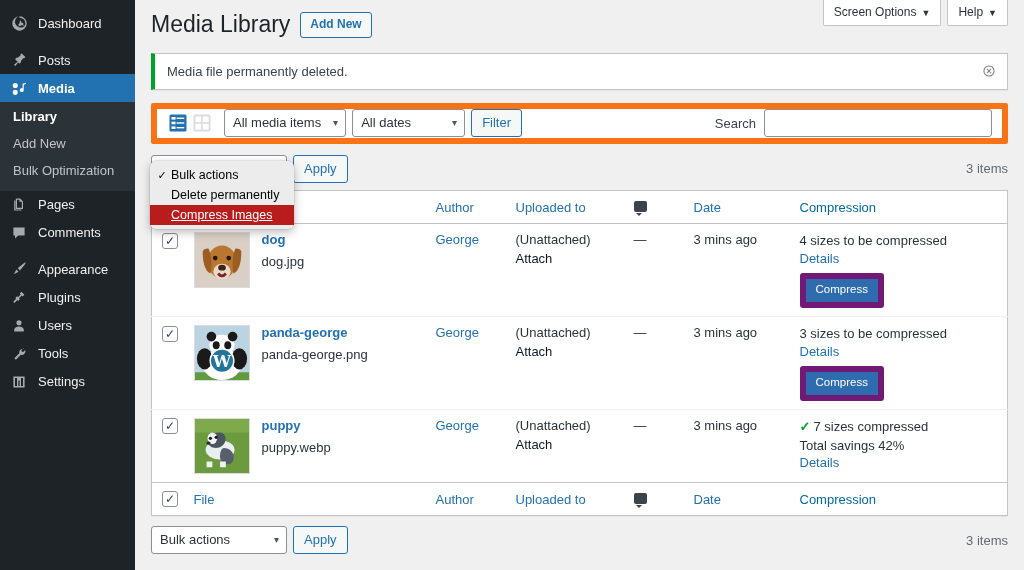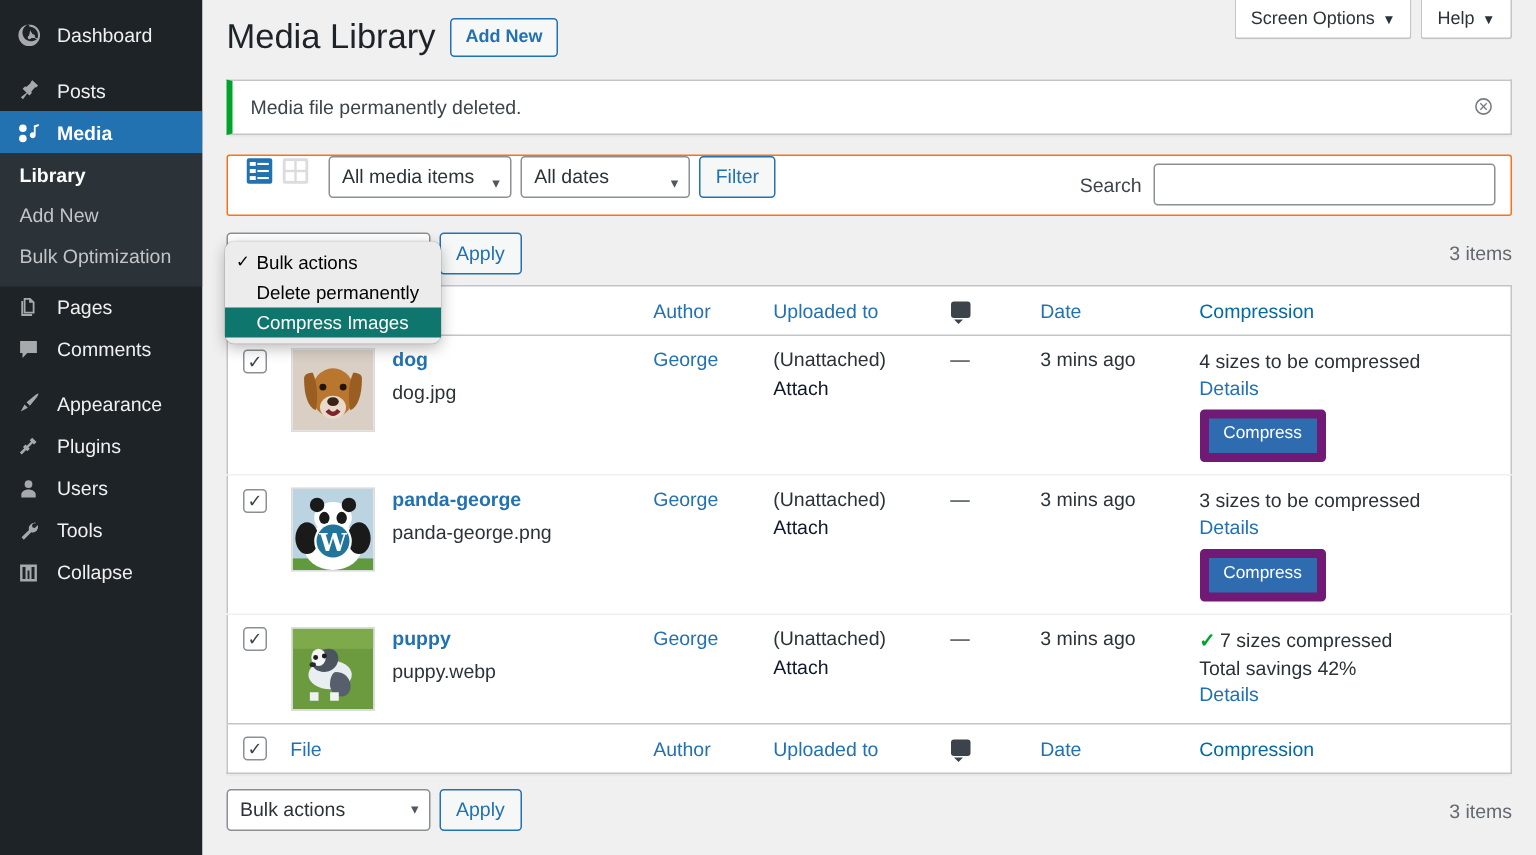"All media items" .tablenav-box { align-items: none -> center; border: 1px solid #f97316 -> 6px solid #f97316 }
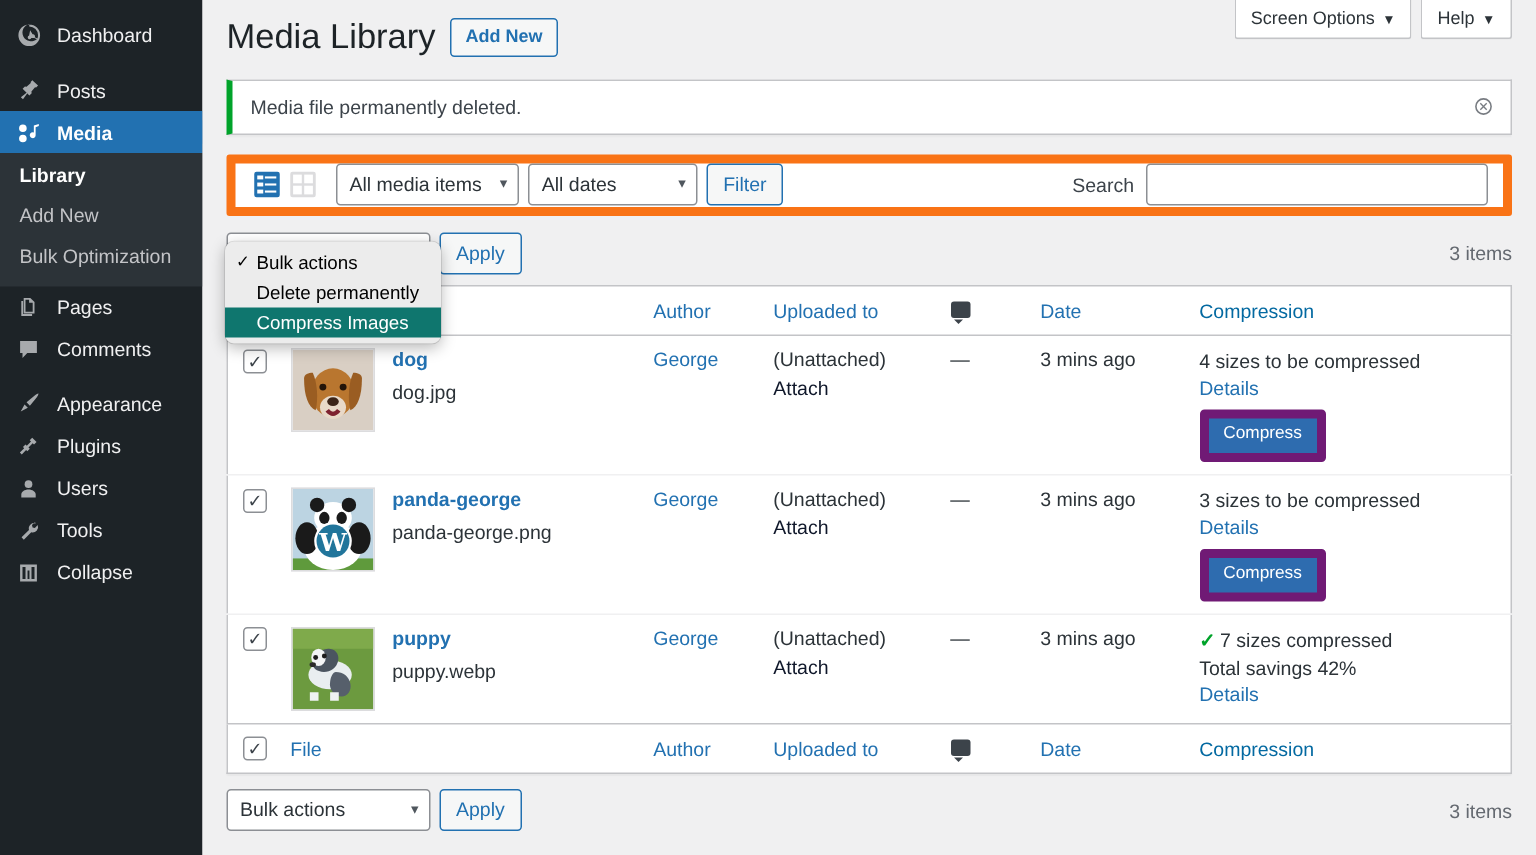"Compress Images" .native-menu-item.selected { background: #0f766e -> #b91c1c; text-decoration: none -> underline }
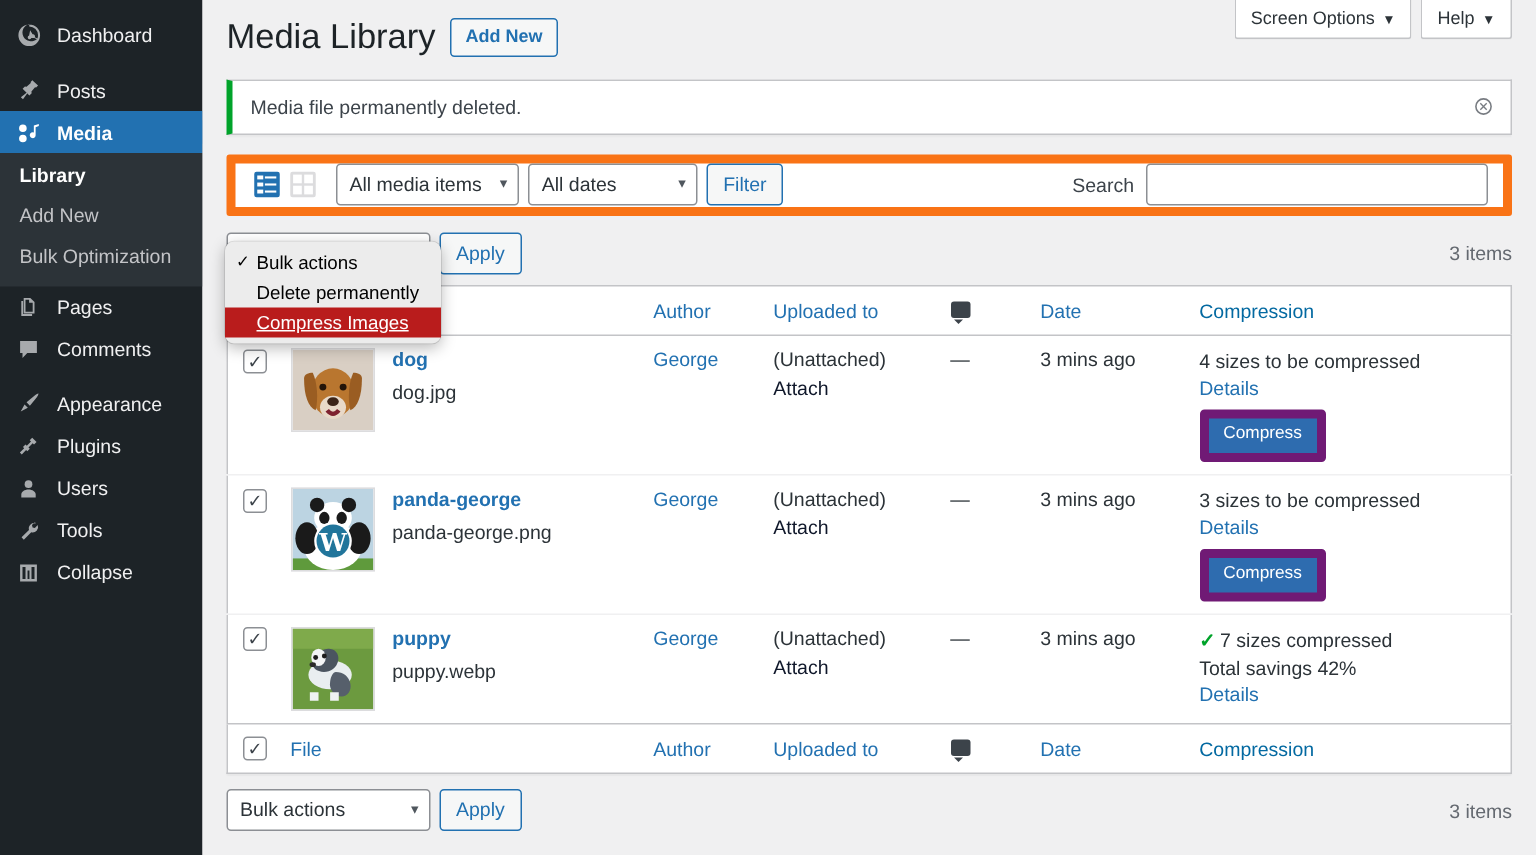"Collapse" span.mi-label { text: Collapse -> Settings }
